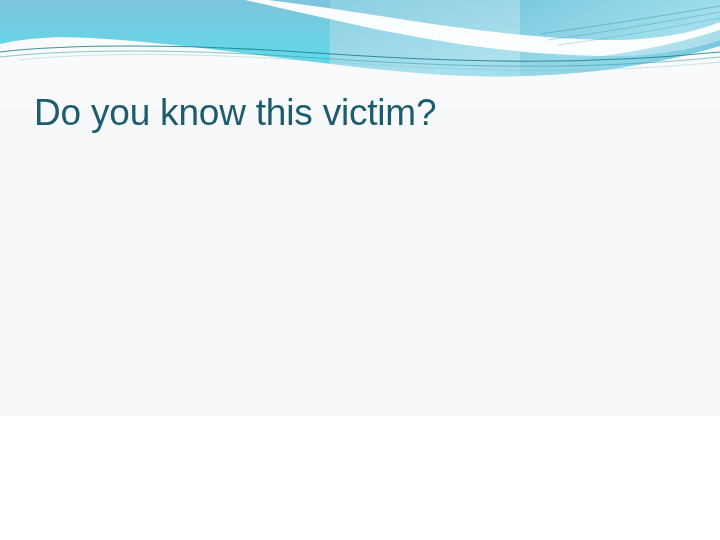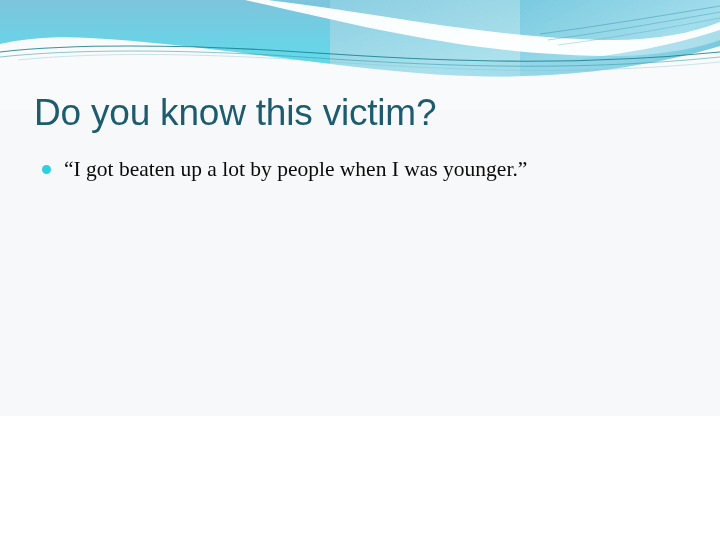"“I got beaten up a" li { html: <li> <span></span> <span>“I got beaten up a lot by people when I was younger.”</span> </li> -> none }
